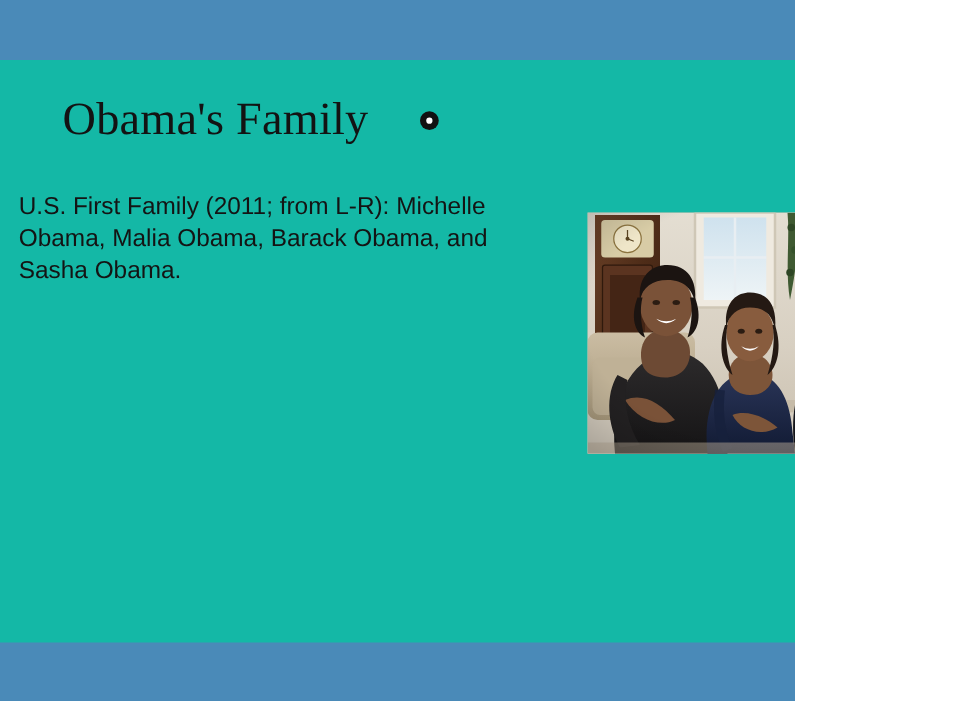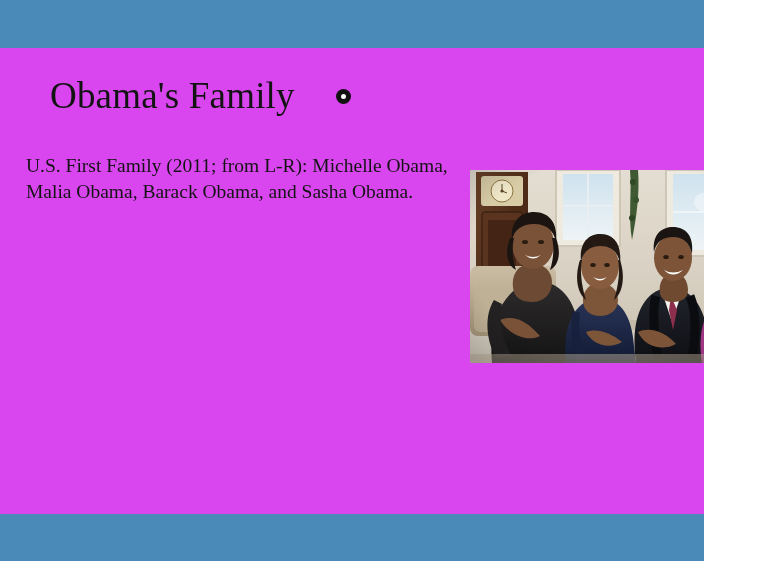"Obama's Family" .slide { background: #d946ef -> #14b8a6; width: 704px -> 636px }
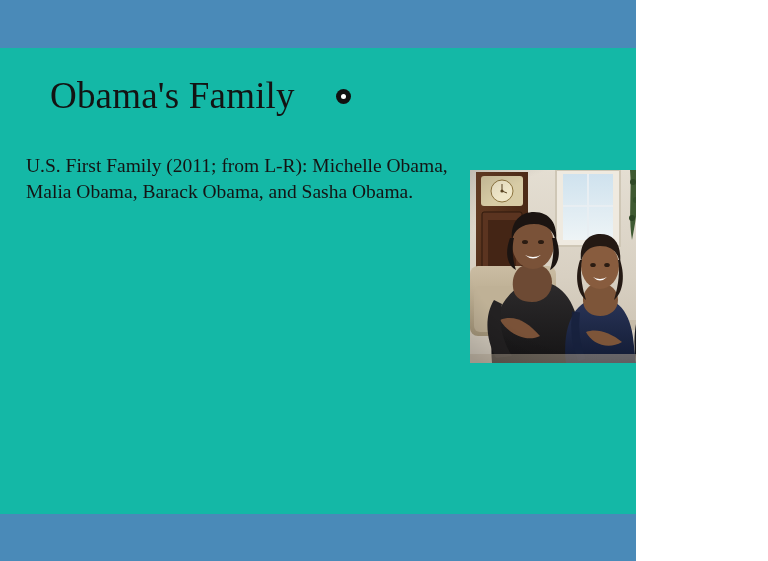"U.S. First Family (2011; from" .body-text { font-family: Liberation Serif, serif -> Liberation Sans, sans-serif; left: 26px -> 15px }
